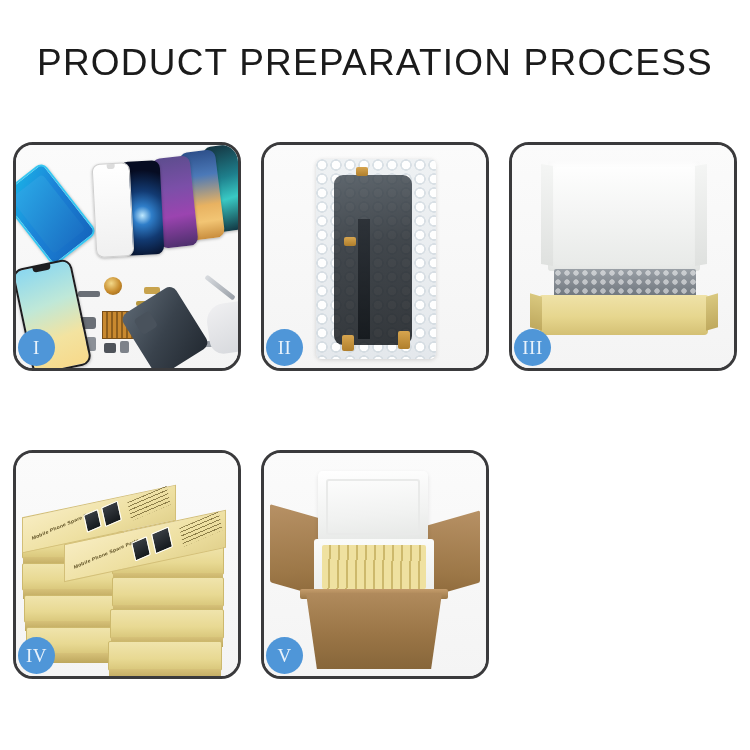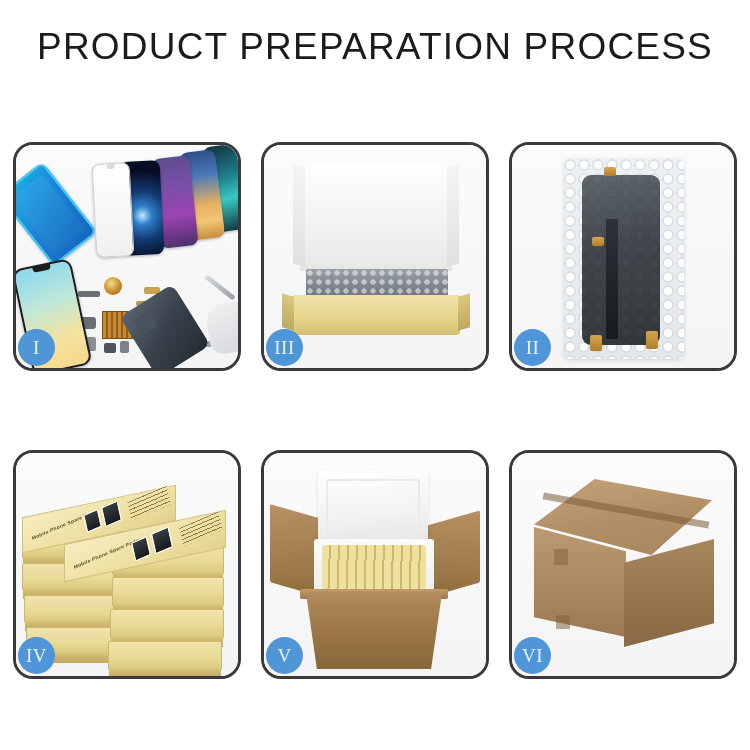"PRODUCT PREPARATION PROCESS" #page-title { padding-top: 28px -> 44px }
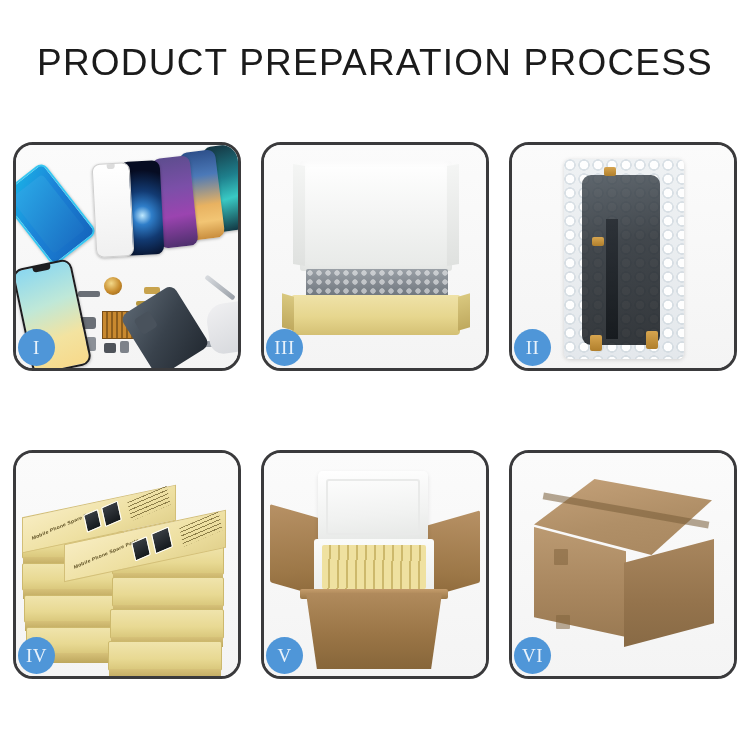"III" div.step-card { order: before "II" -> after "II" }
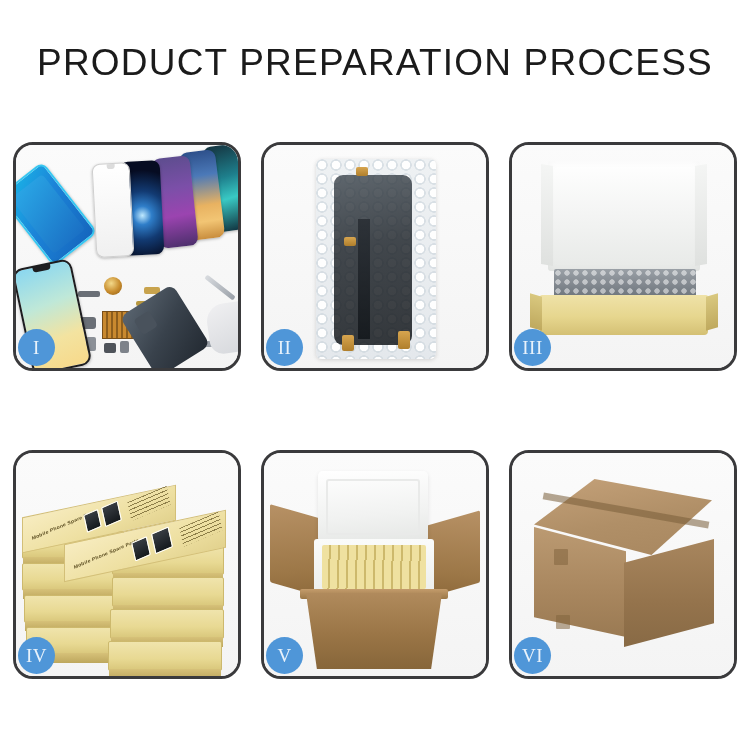"VI" div.step-card { html: <div> <div> <div></div> <div></div> <div></div> <div></div> <div></div> <div></div> </div> <div>VI</div> </div> -> none }
